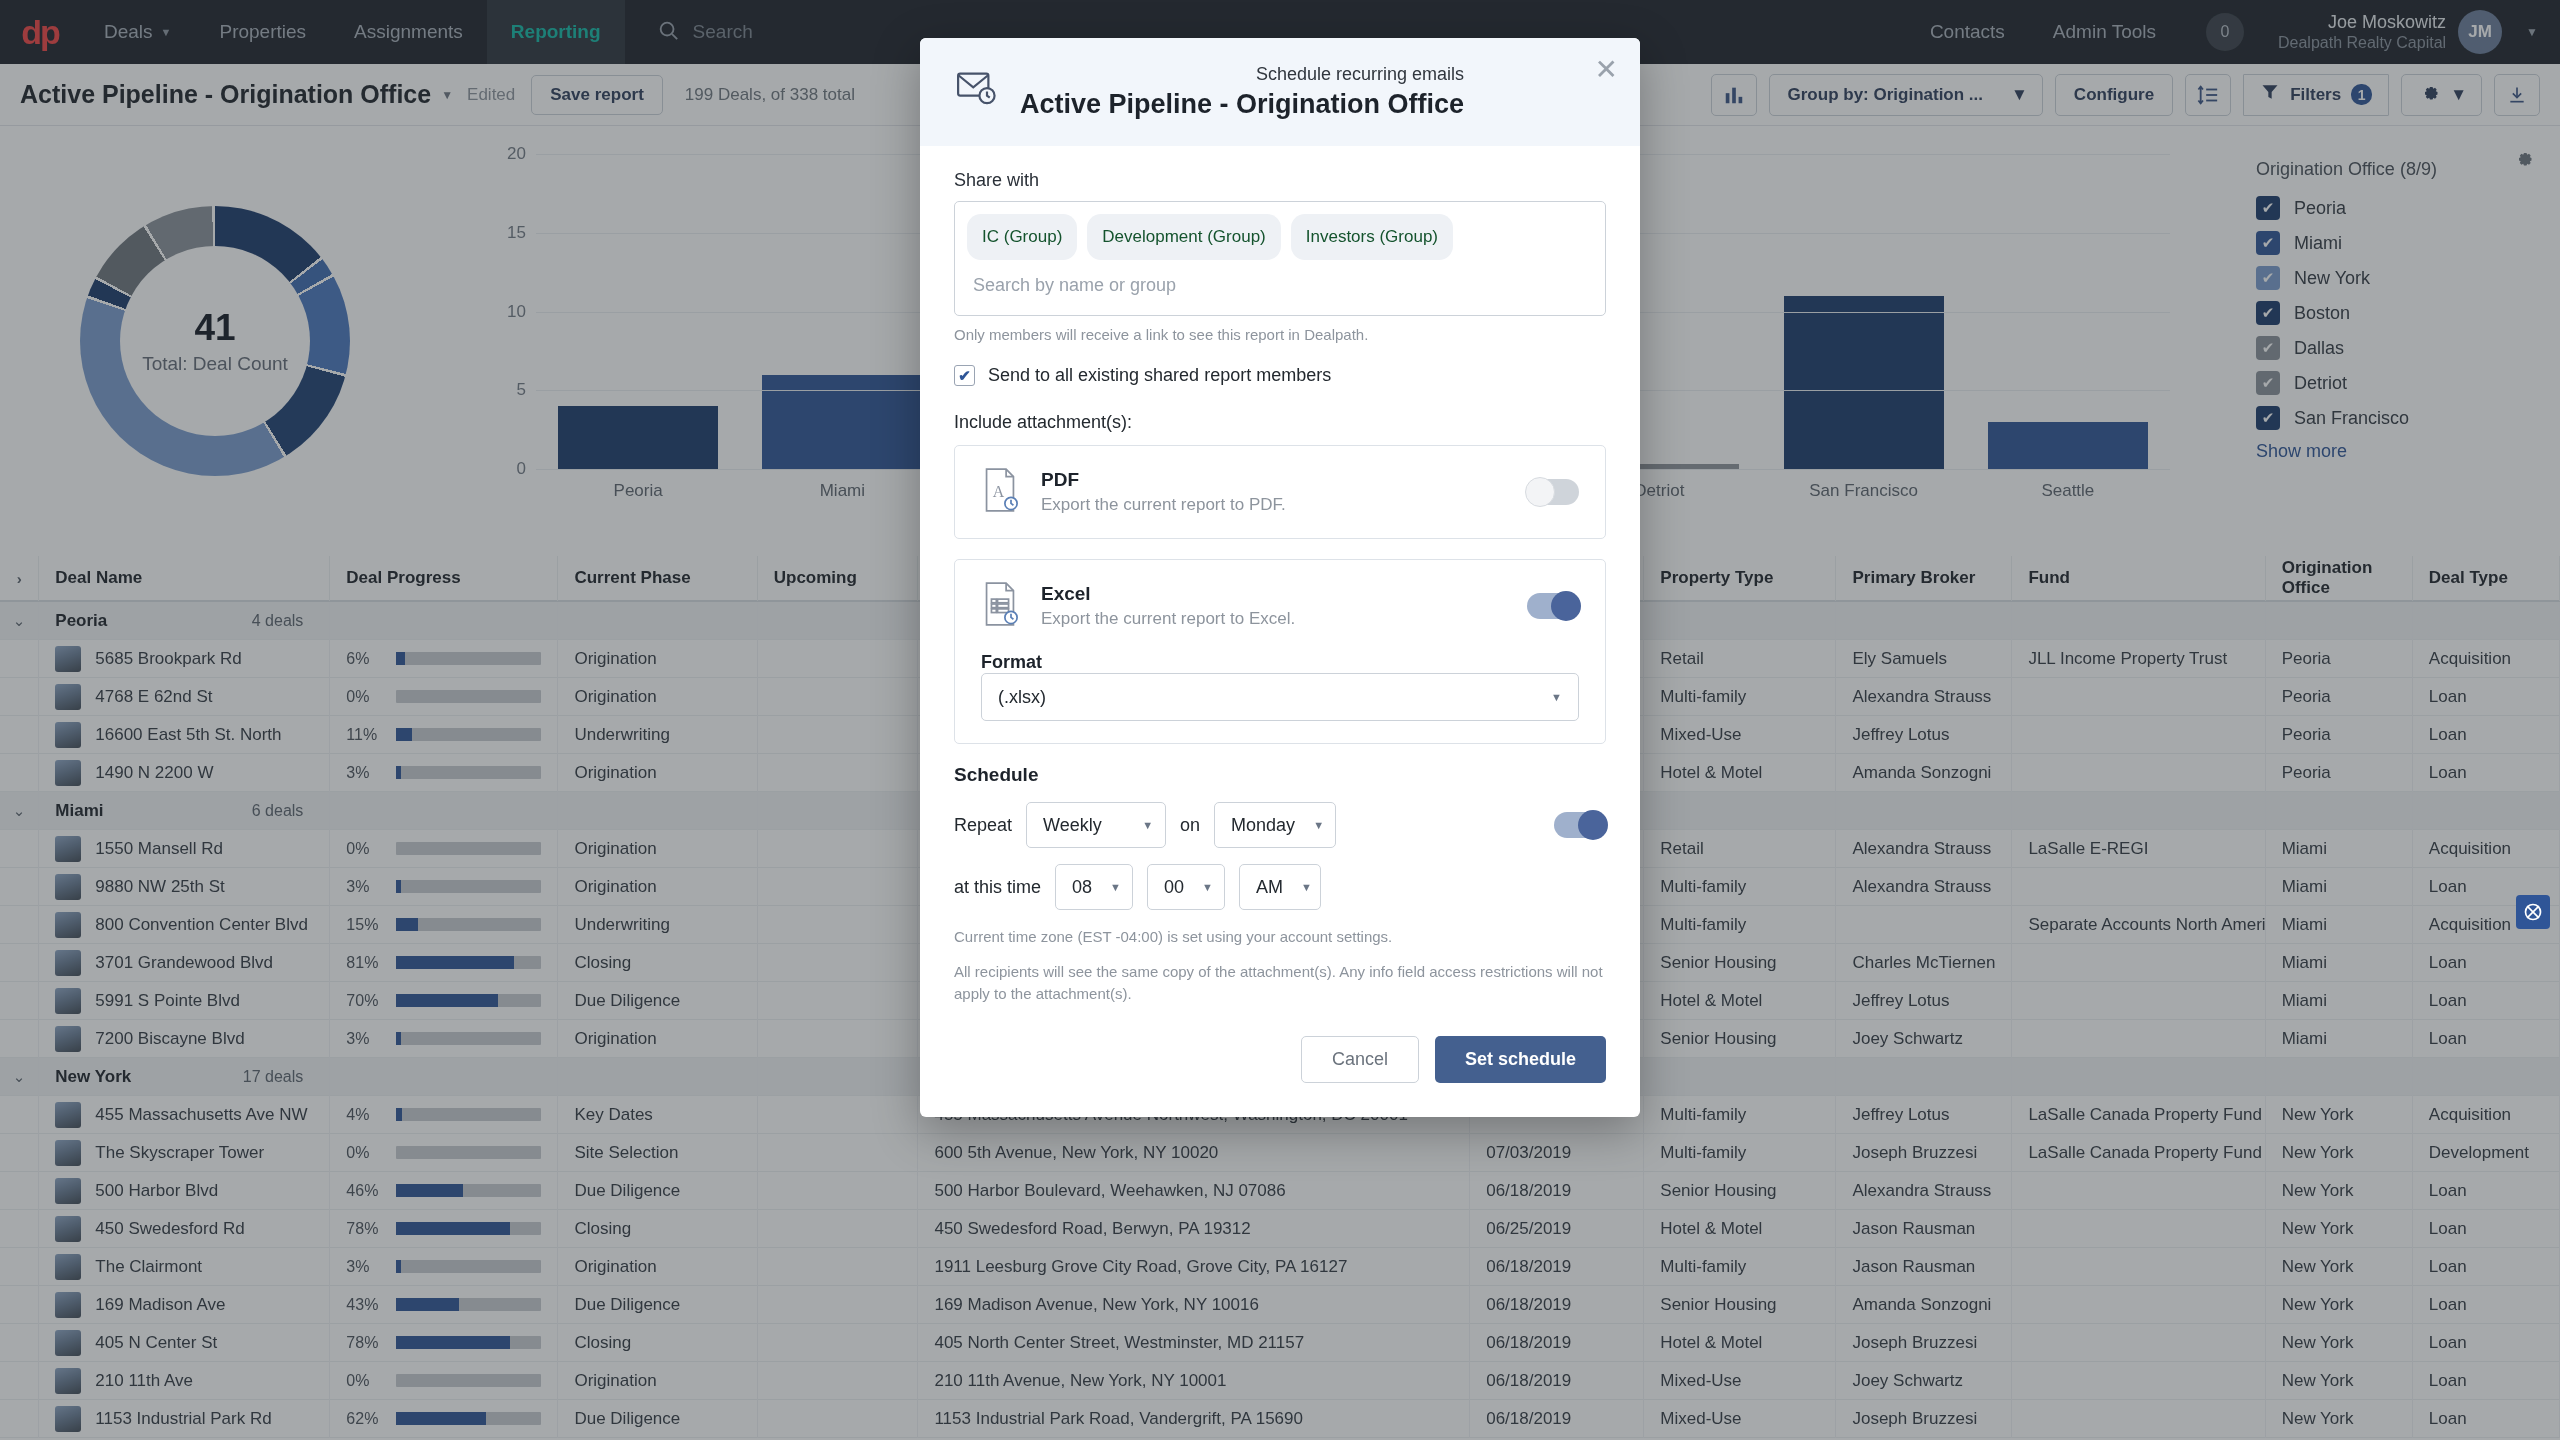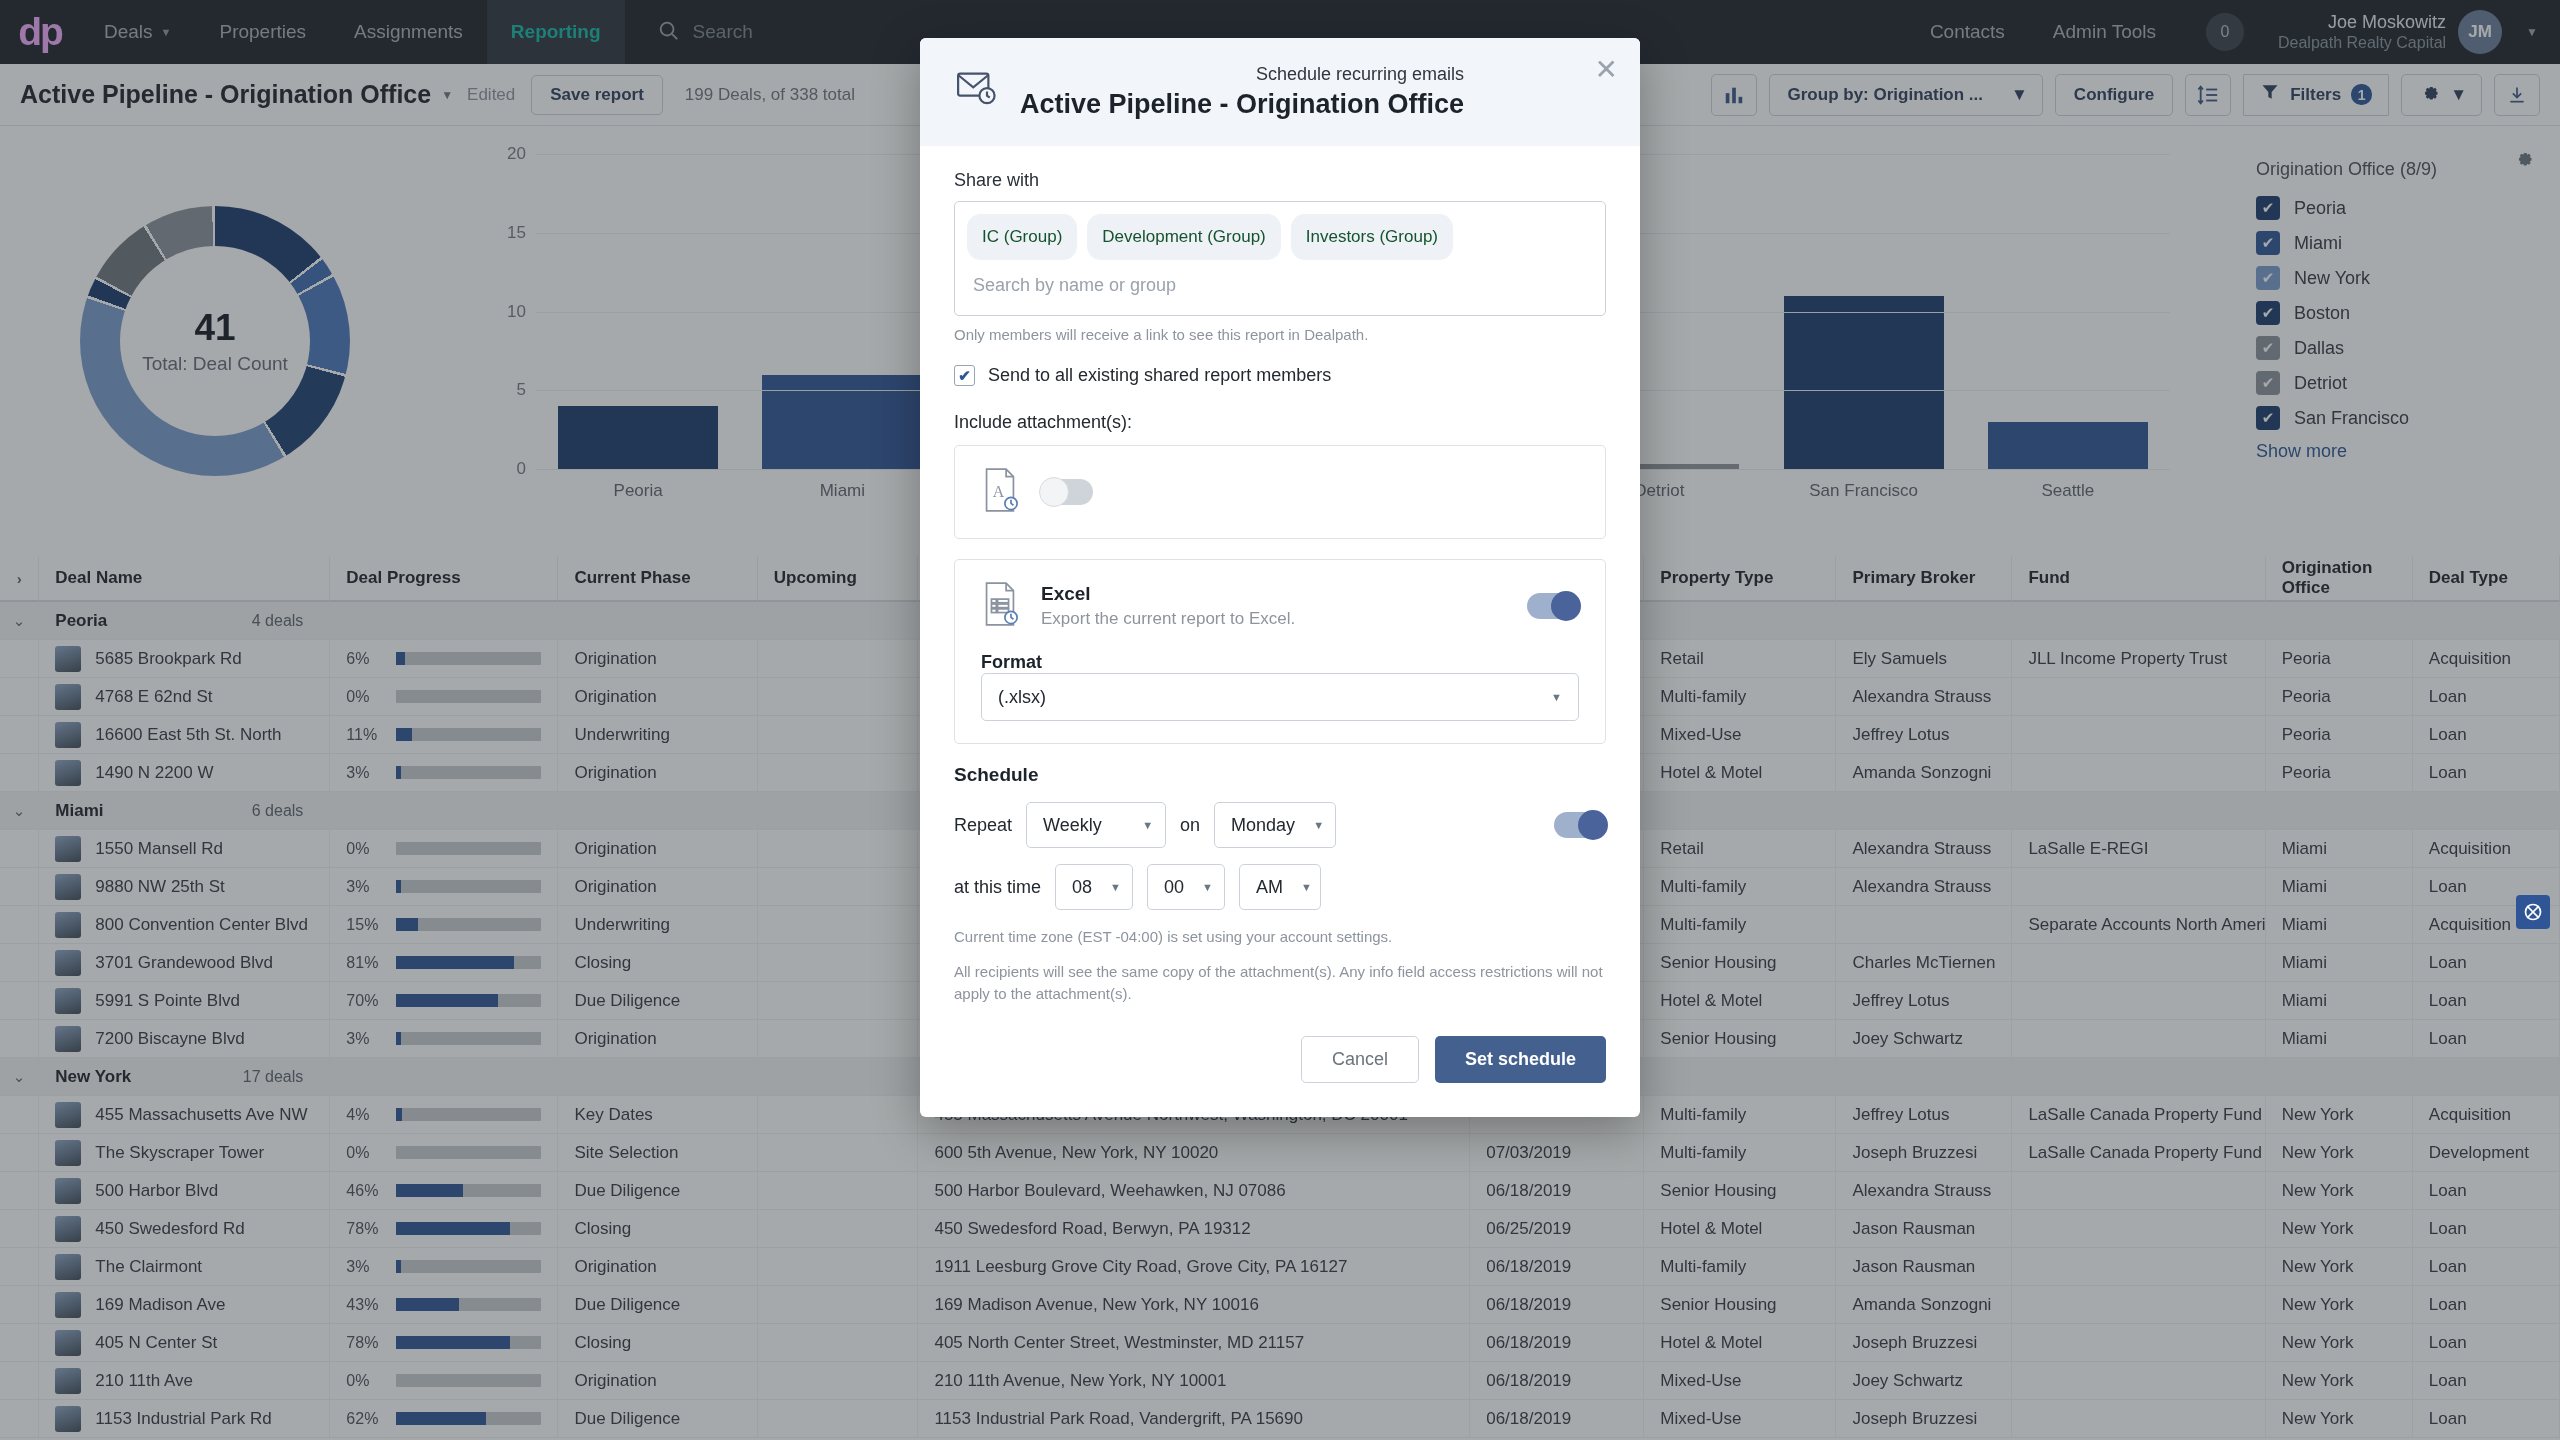"dp" .logo-box { color: #f0abfc -> #ef4444; font-size: 39px -> 34px }
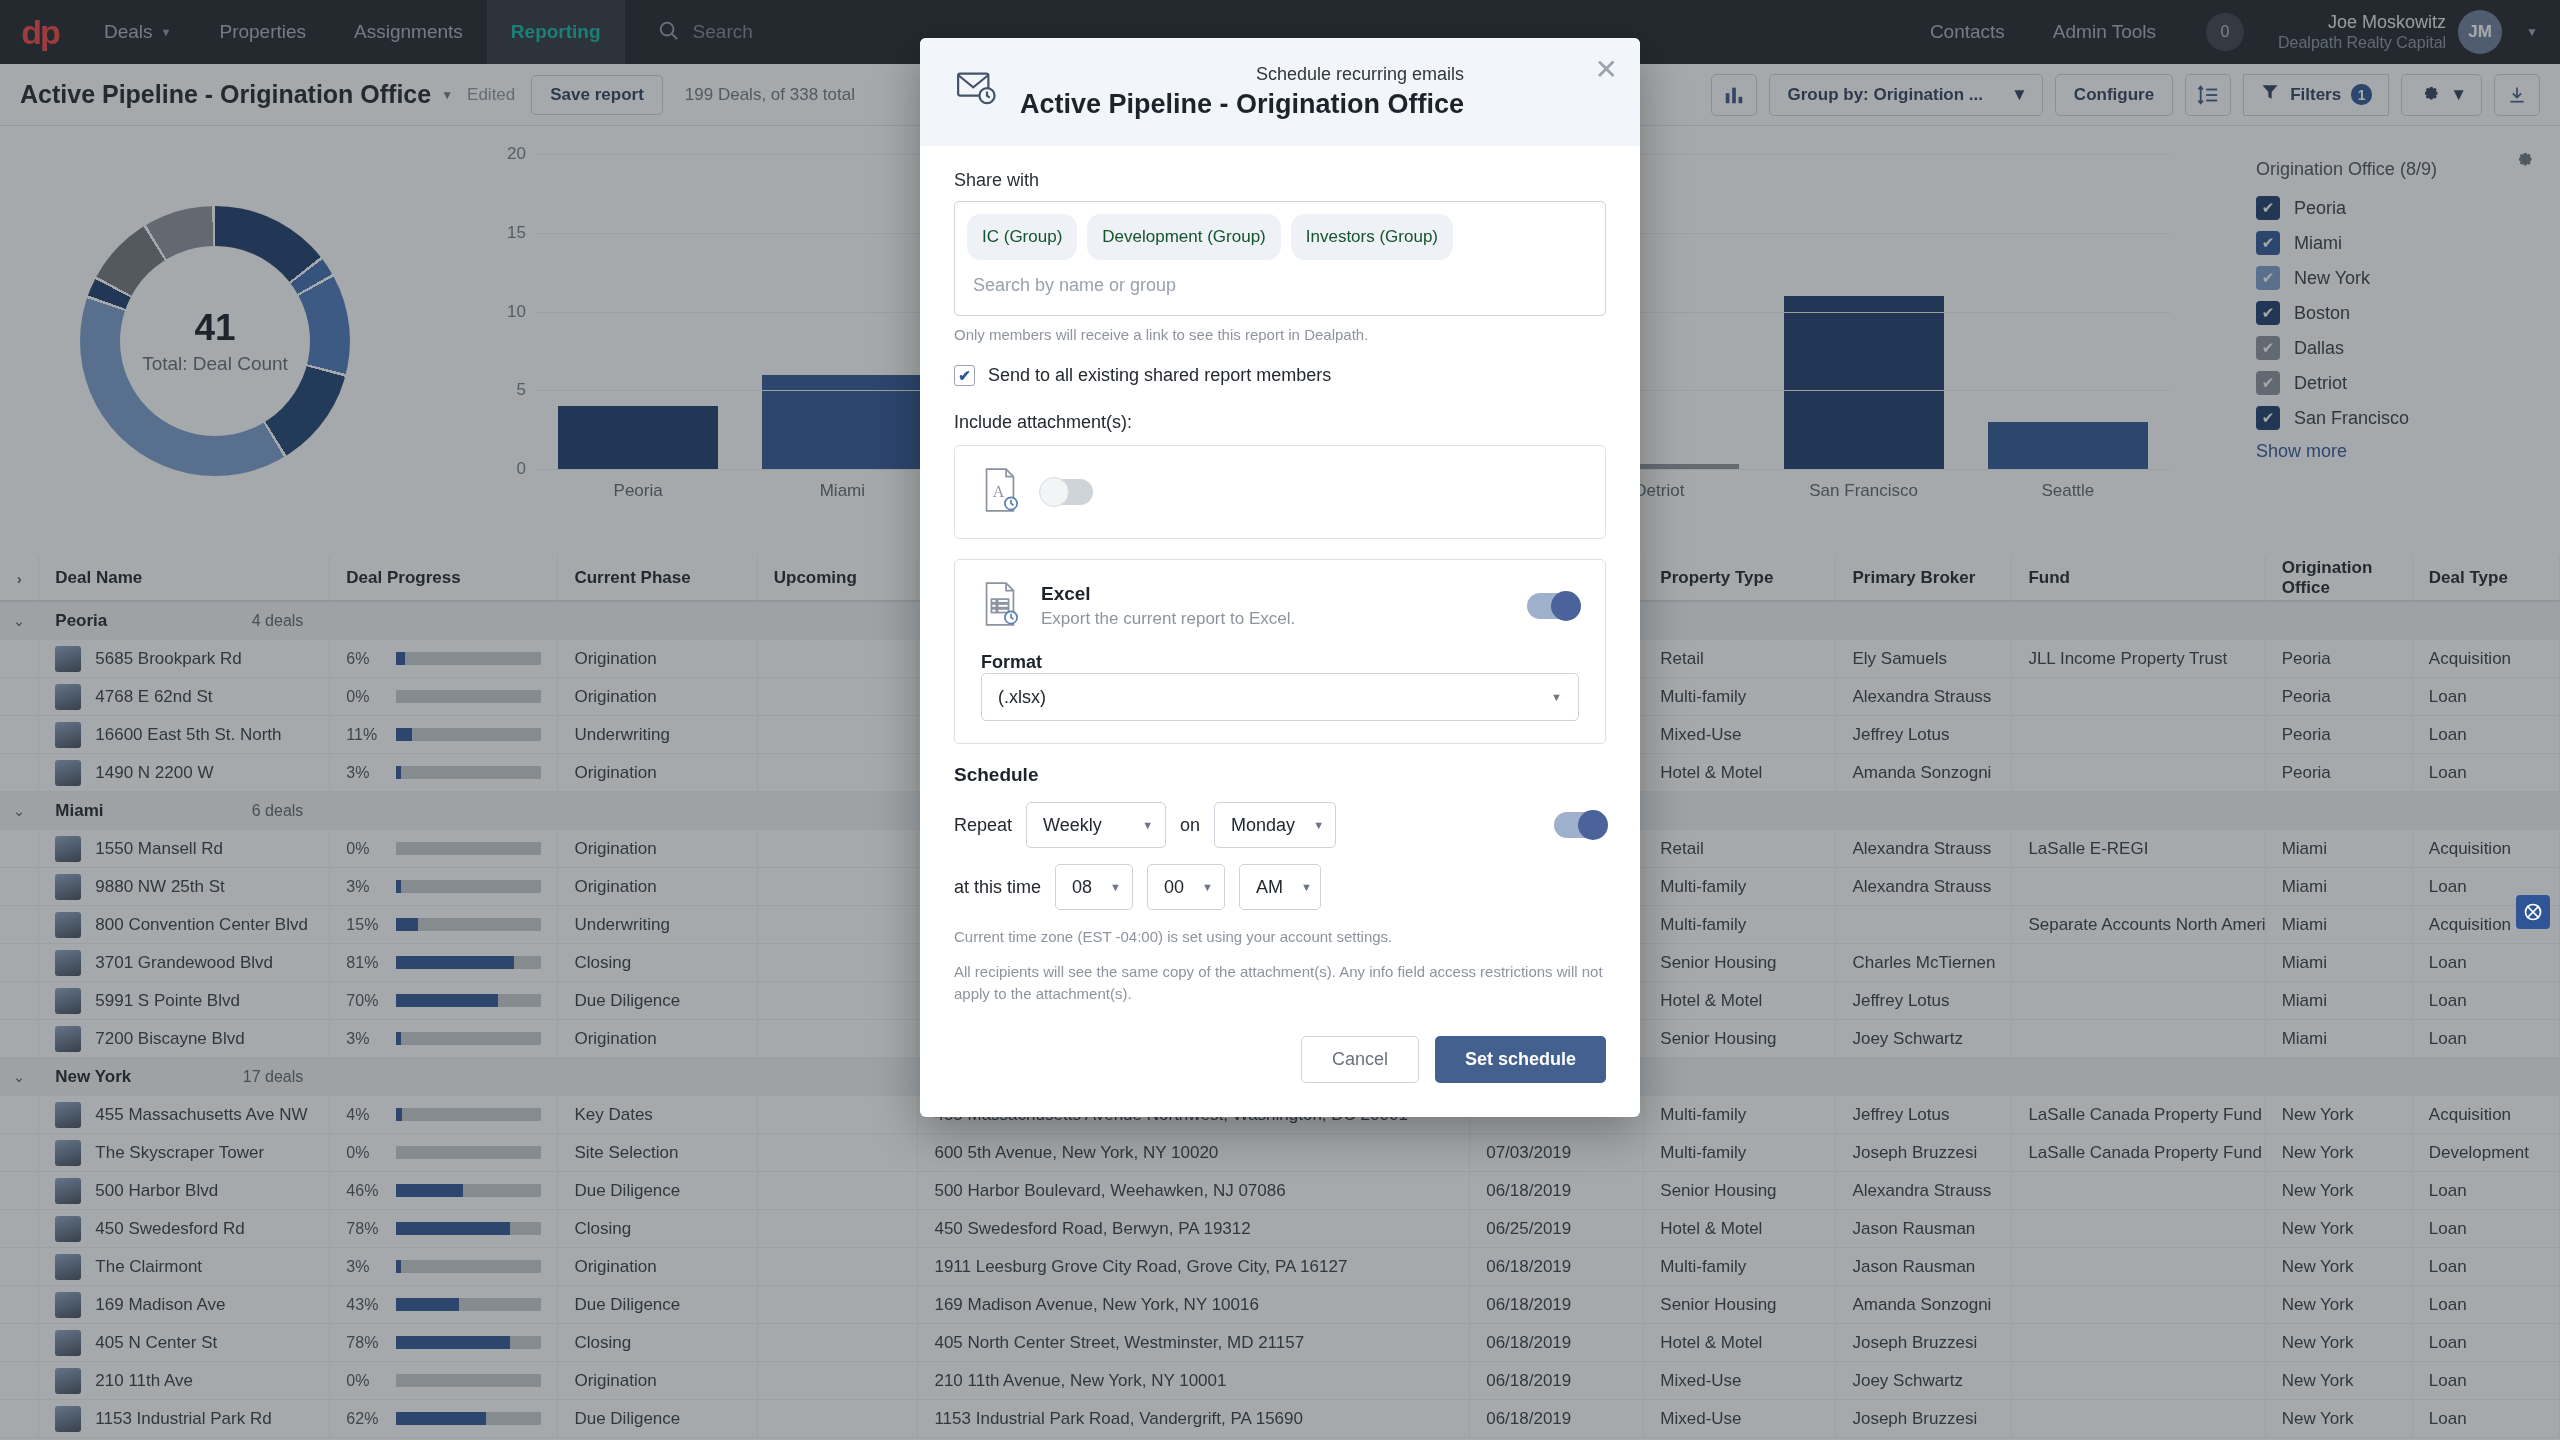"PDF" div.att-txt { html: none -> <div> <div>PDF</div> <div>Export the current report to PDF.</div> </div> }
